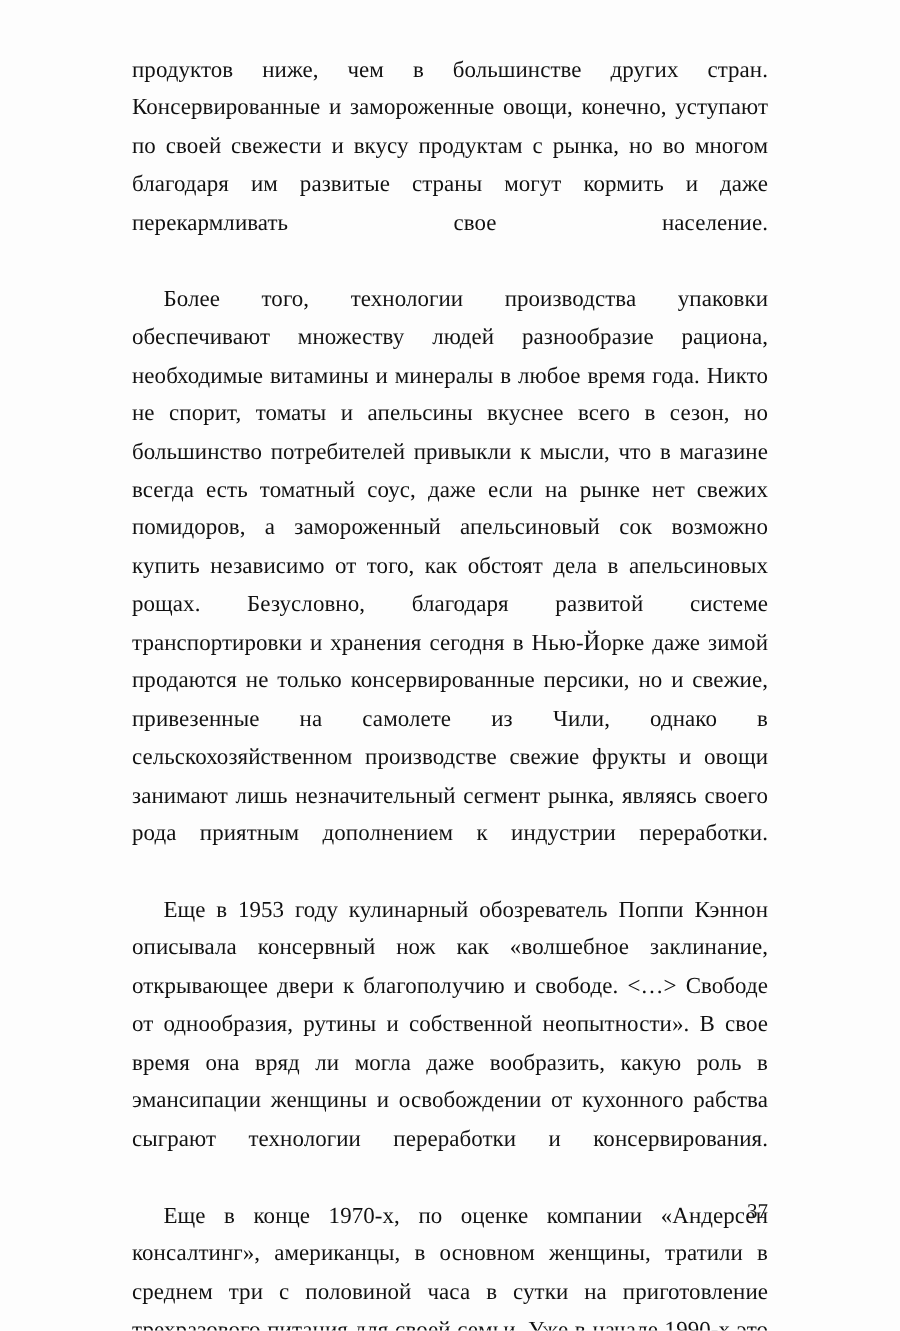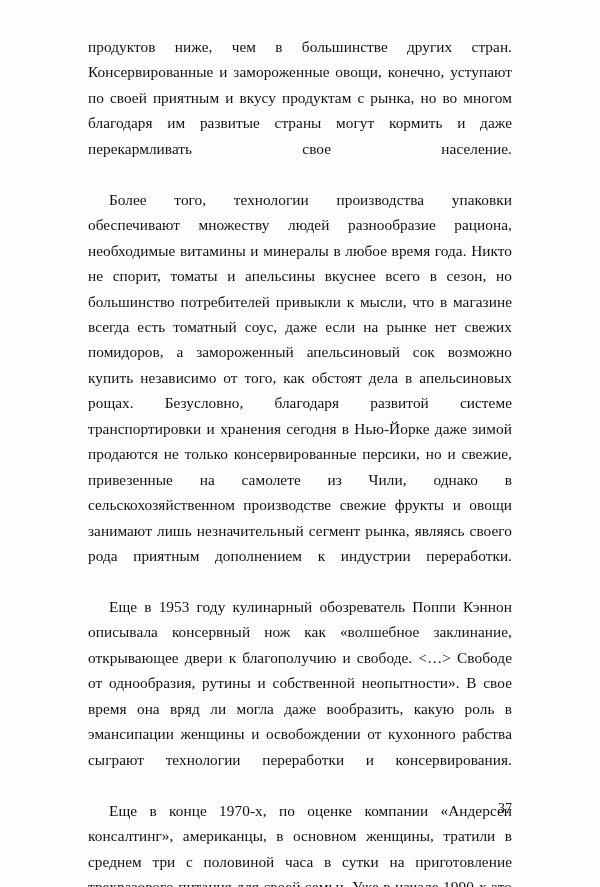"продуктов ниже, чем в большинстве" p.para { text: приятным -> свежести }
